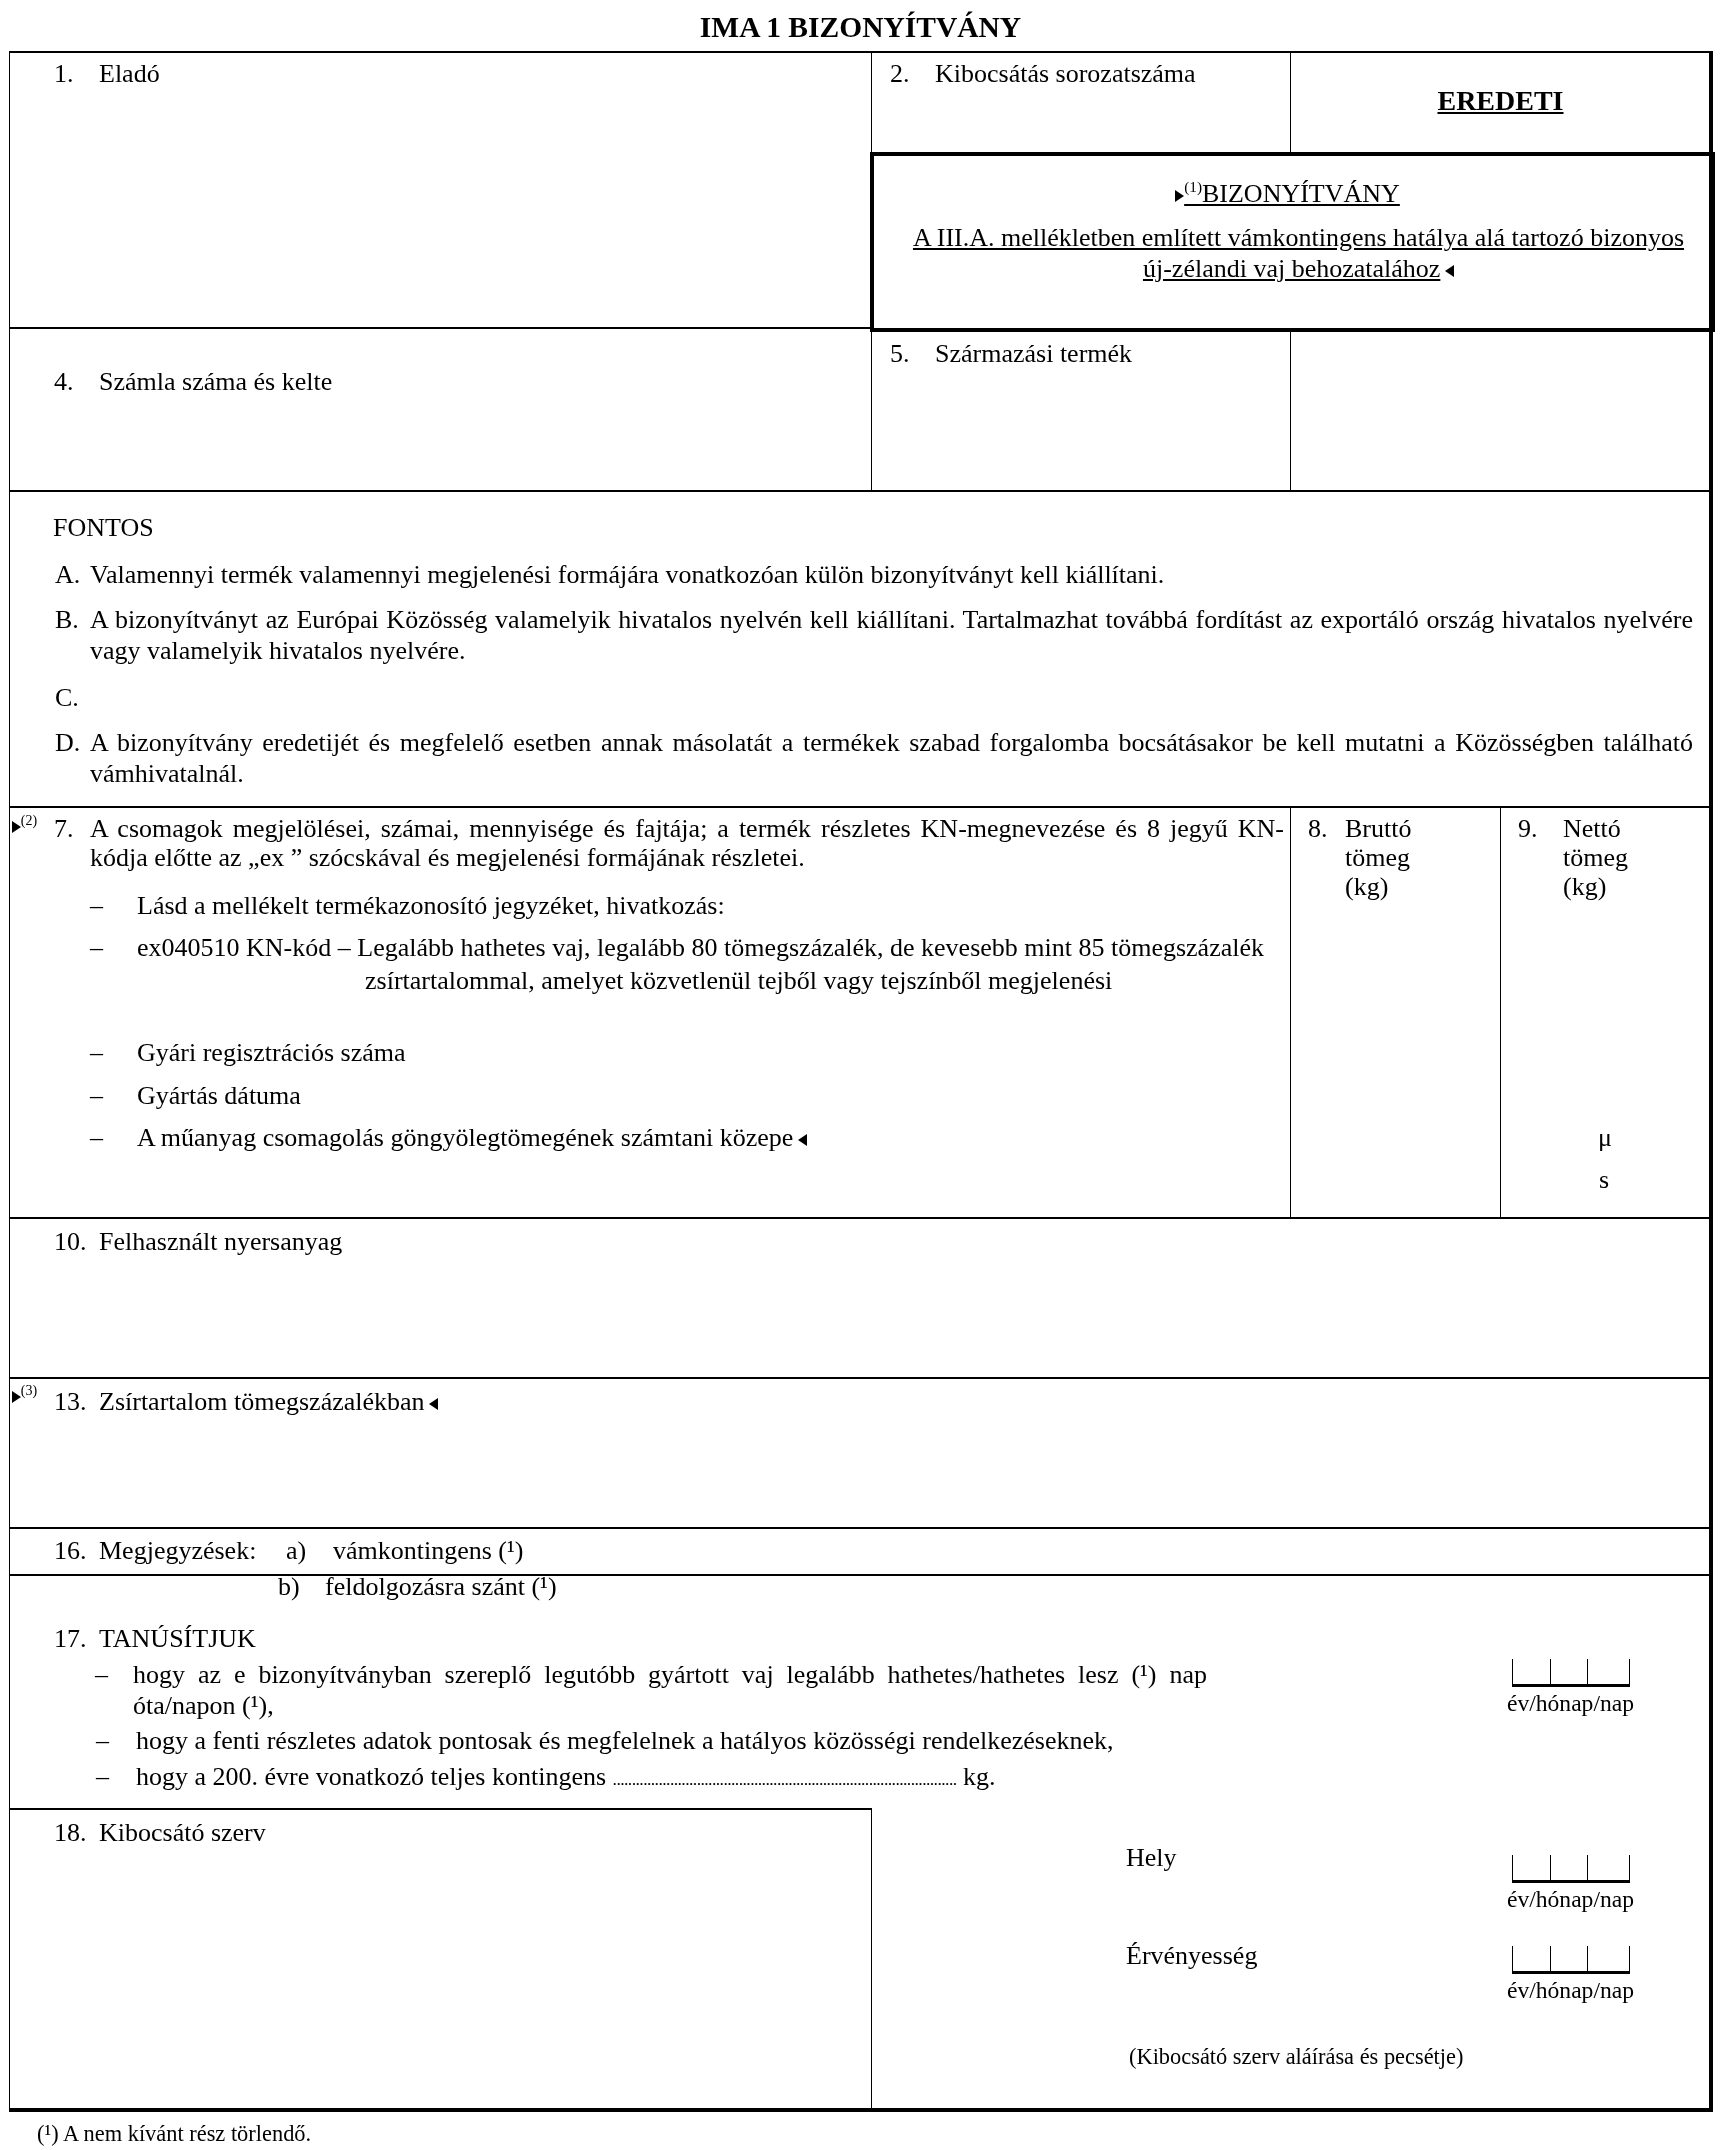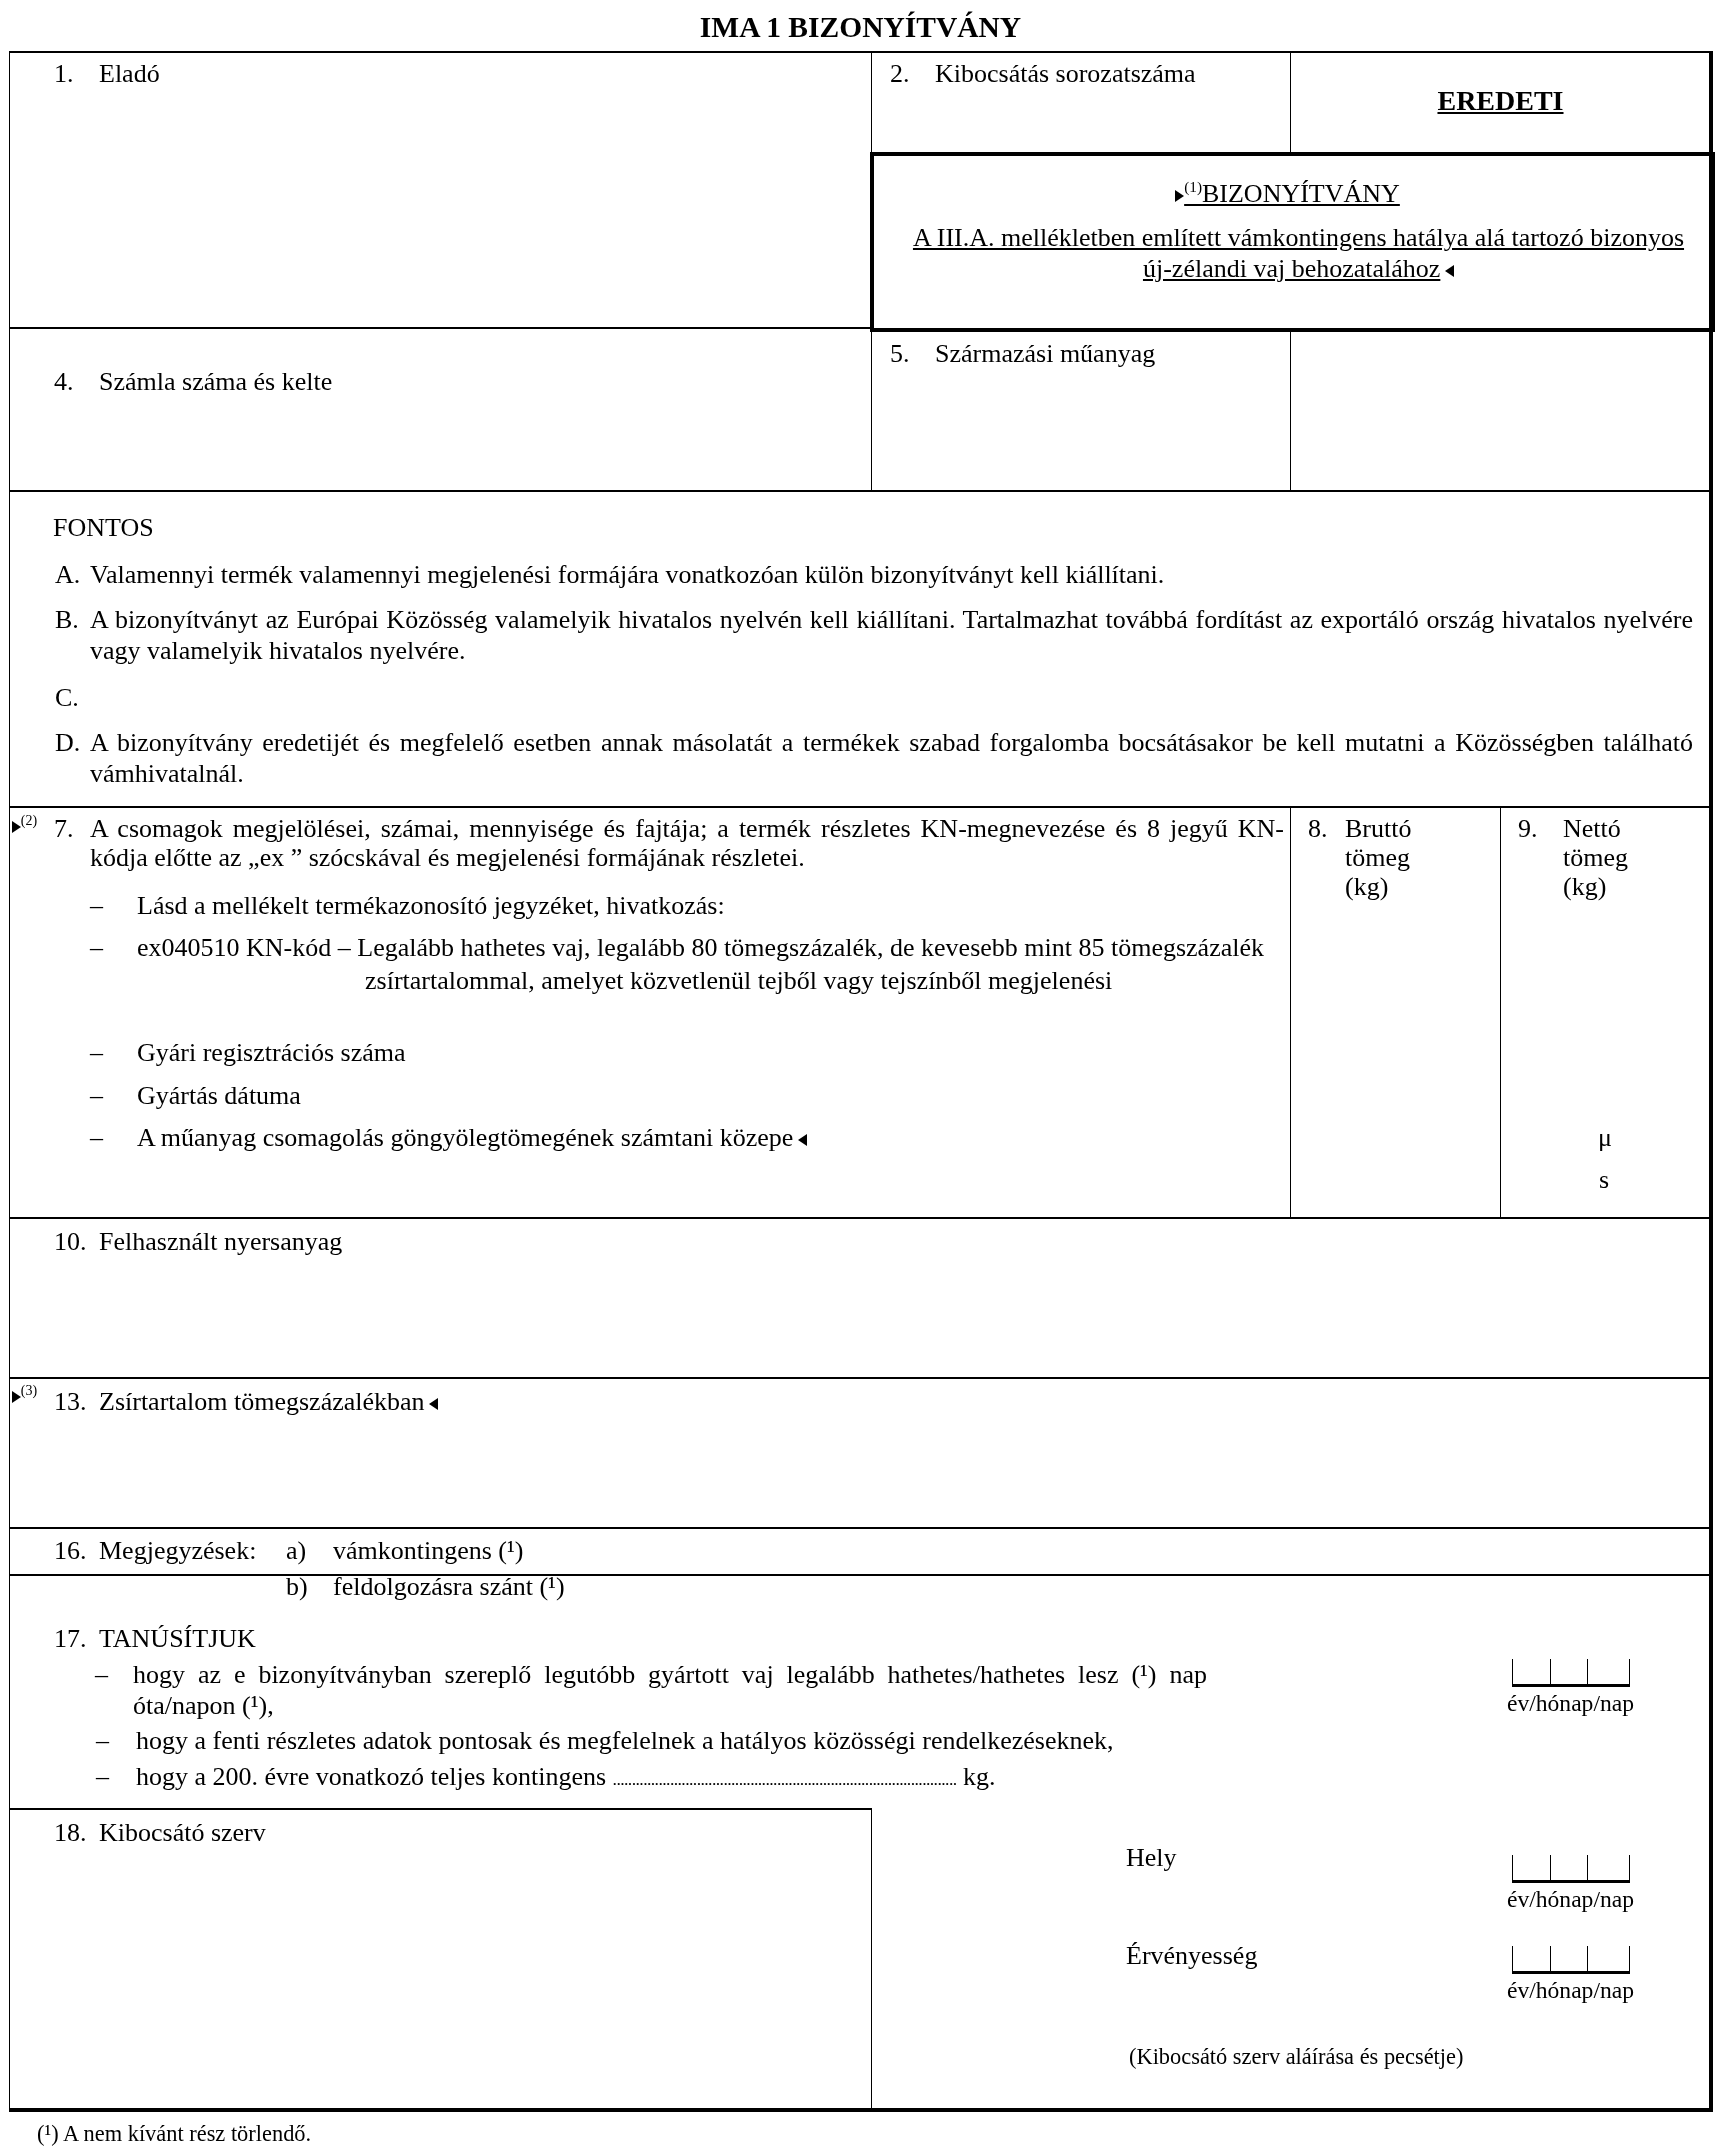"Származási műanyag" span { text: műanyag -> termék }
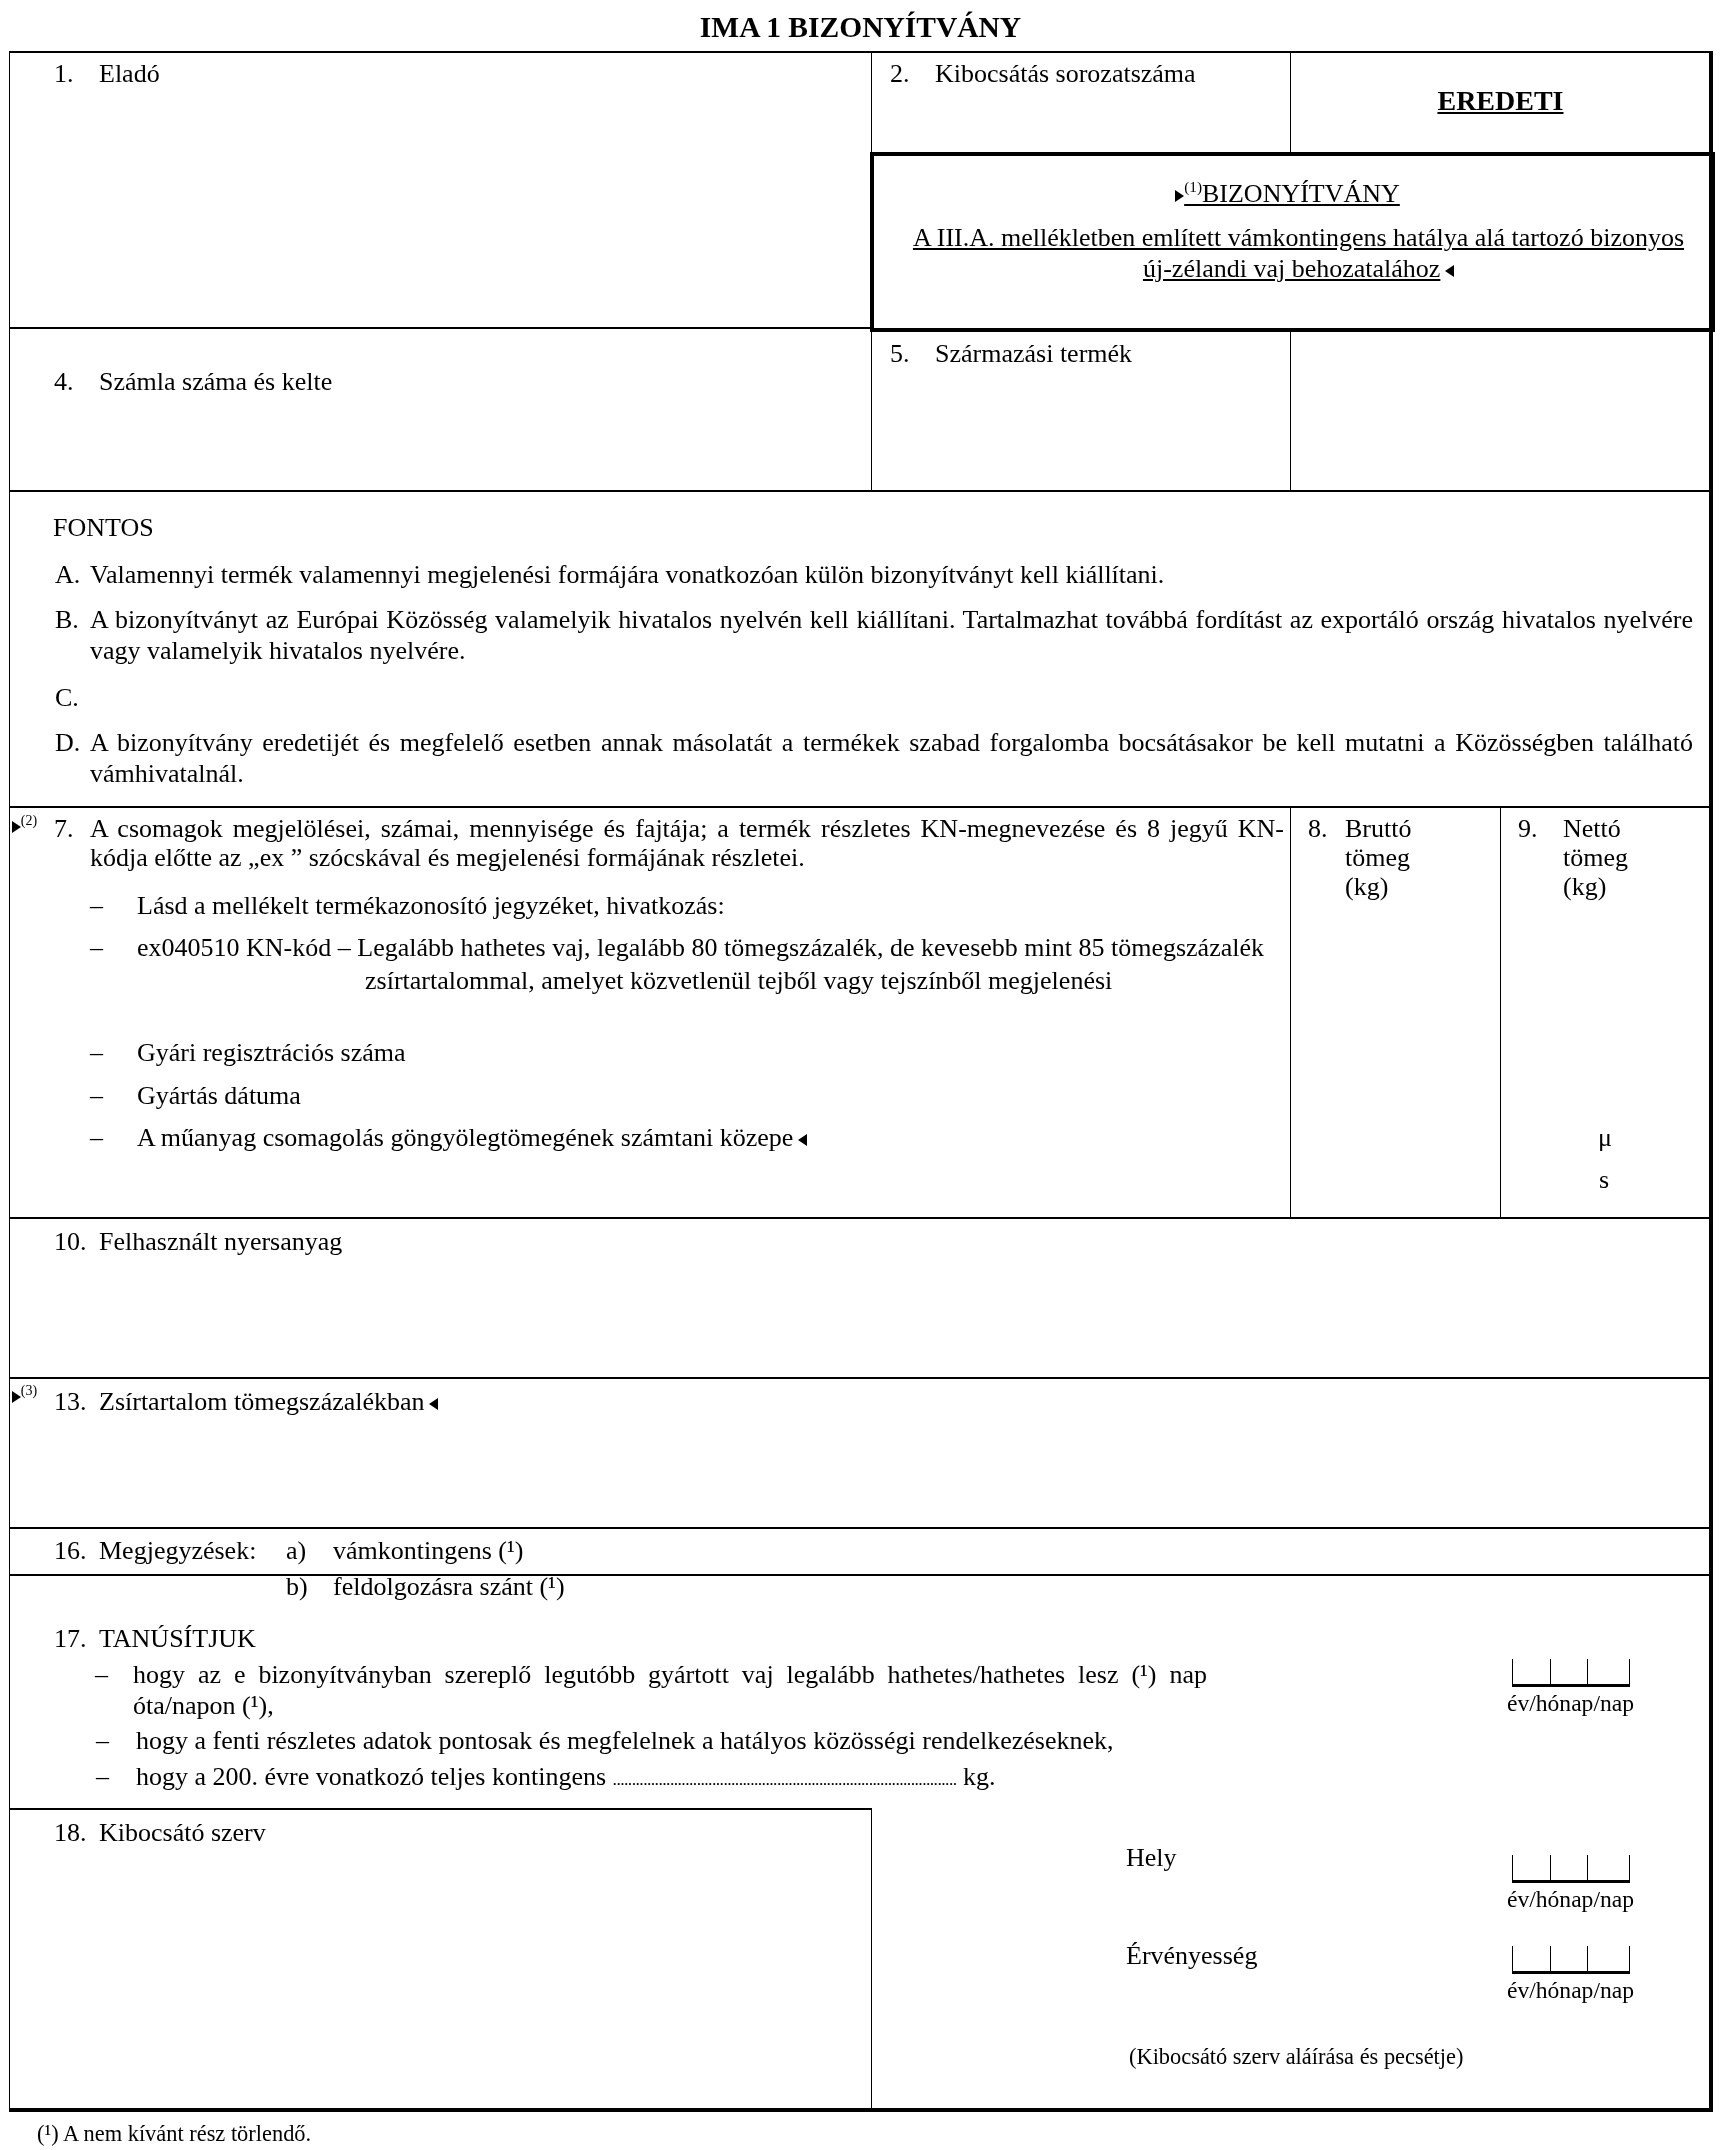"b) feldolgozásra szánt (¹)" div.abs { left: 286px -> 278px }
